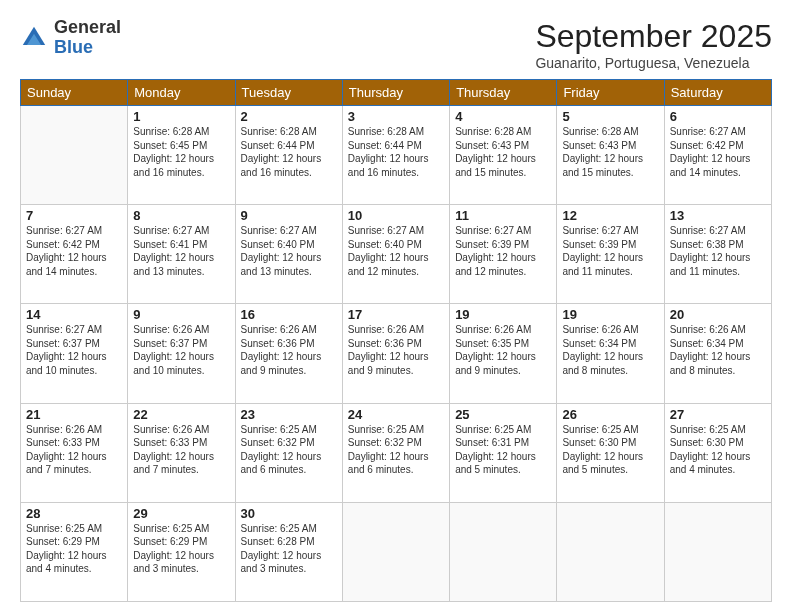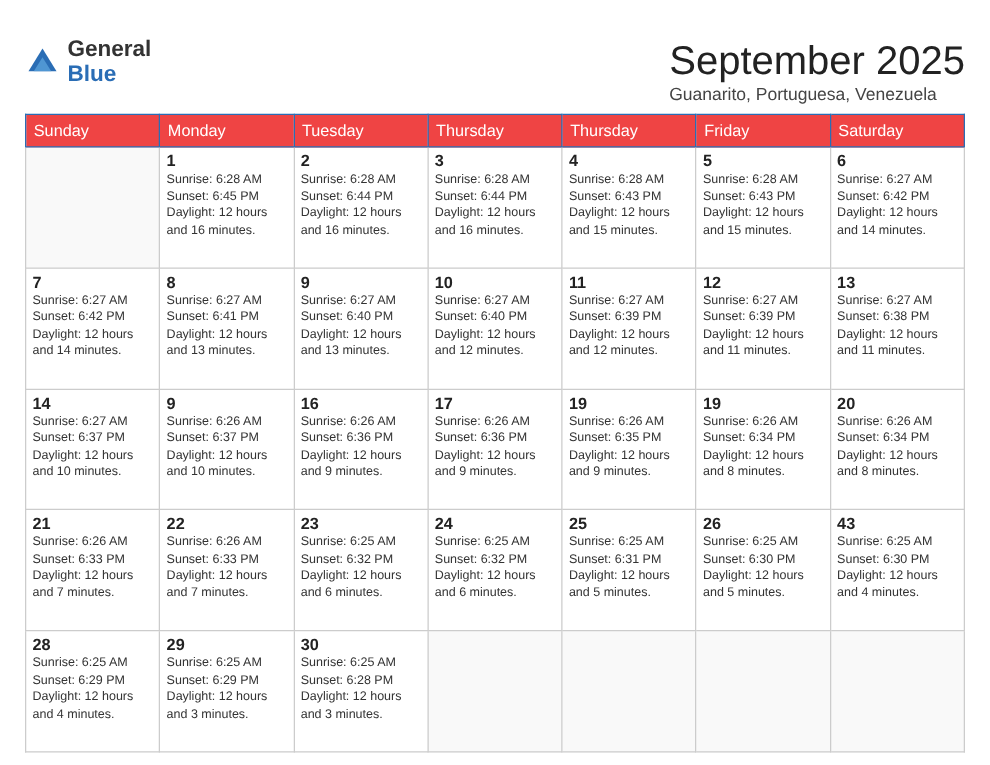"General" .header { margin-top: 12px -> none }
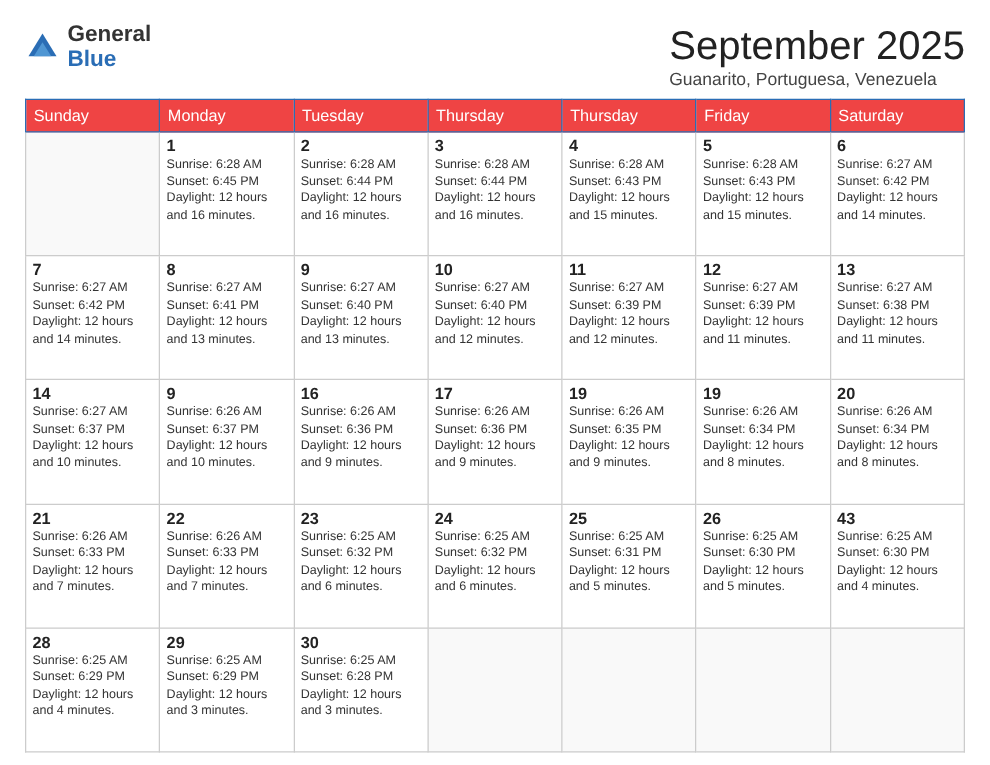"Sunday" .calendar th { background: #ef4444 -> #a16207 }
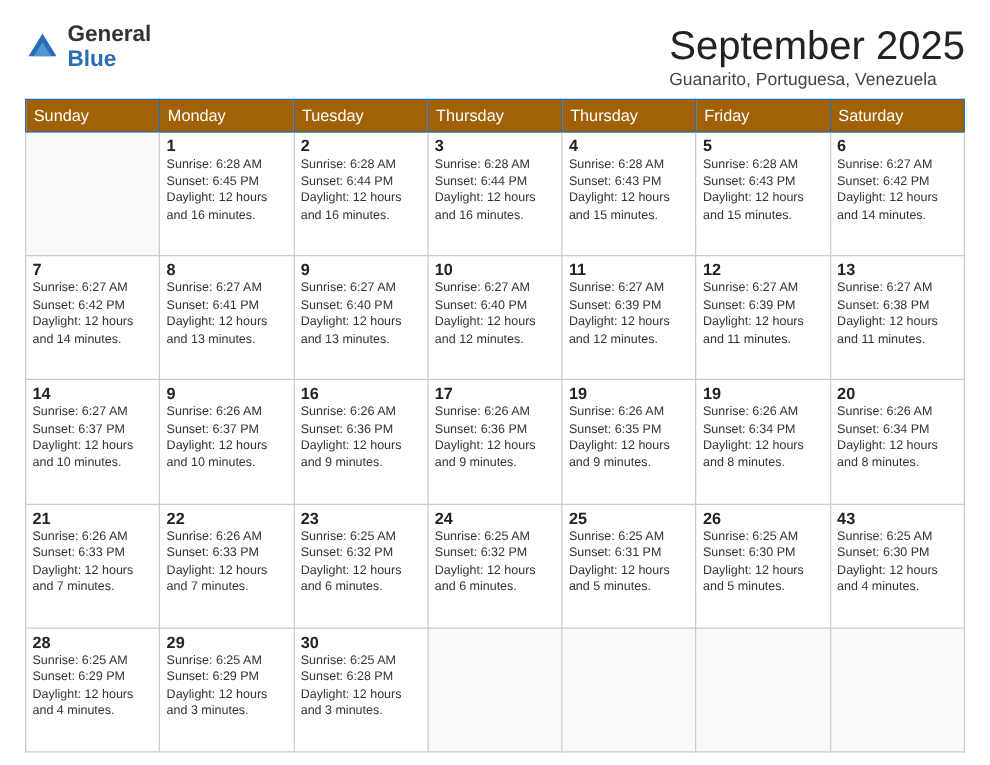"43" span.day-num { text: 43 -> 27 }
